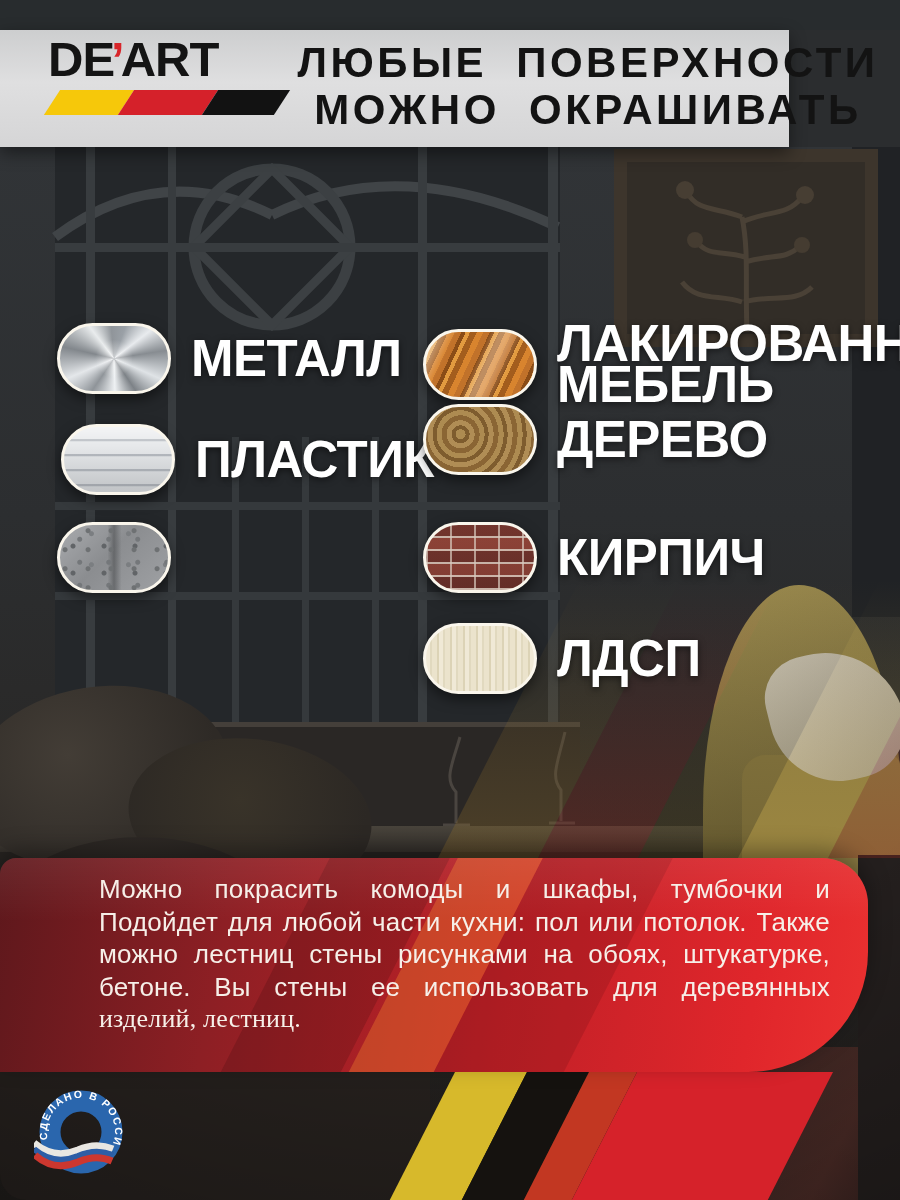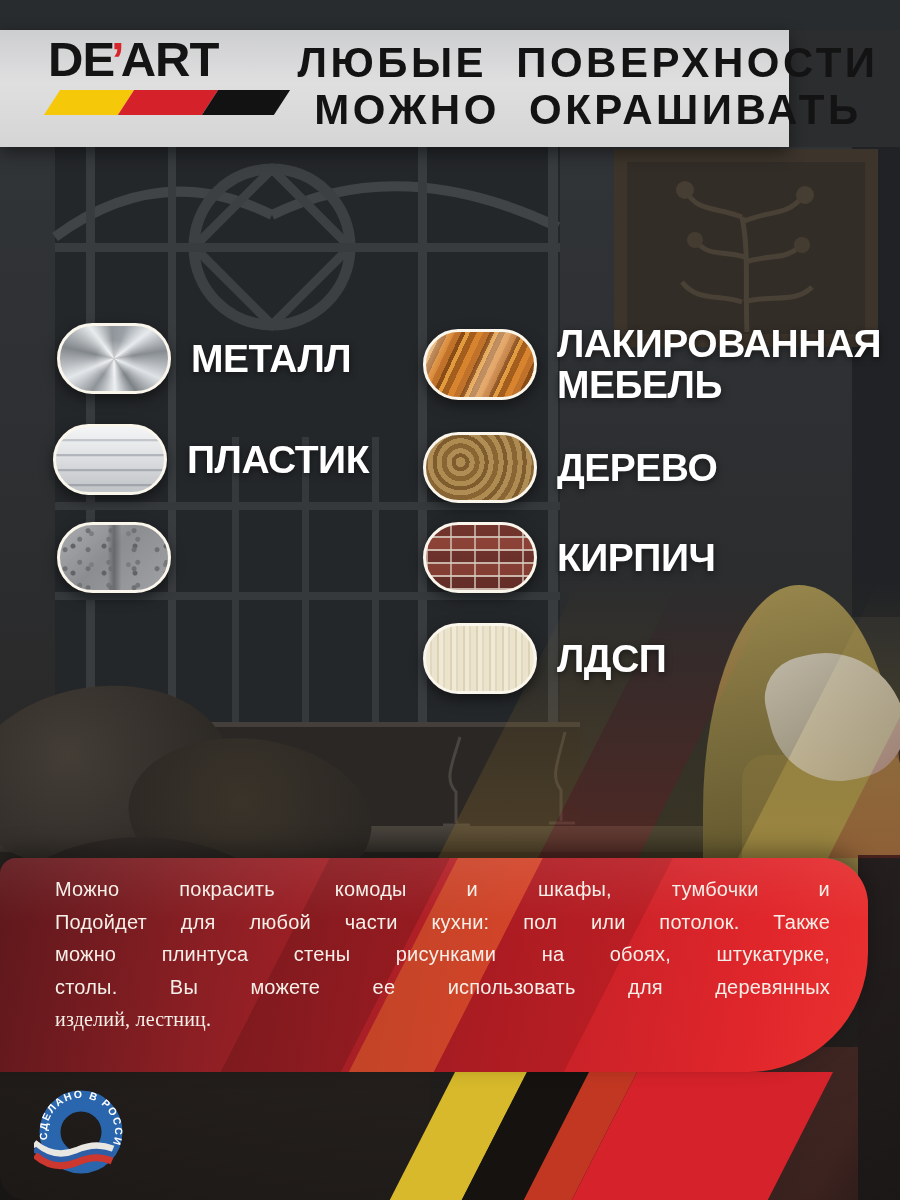"МЕТАЛЛ" .mat-label { font-size: 39px -> 51px }
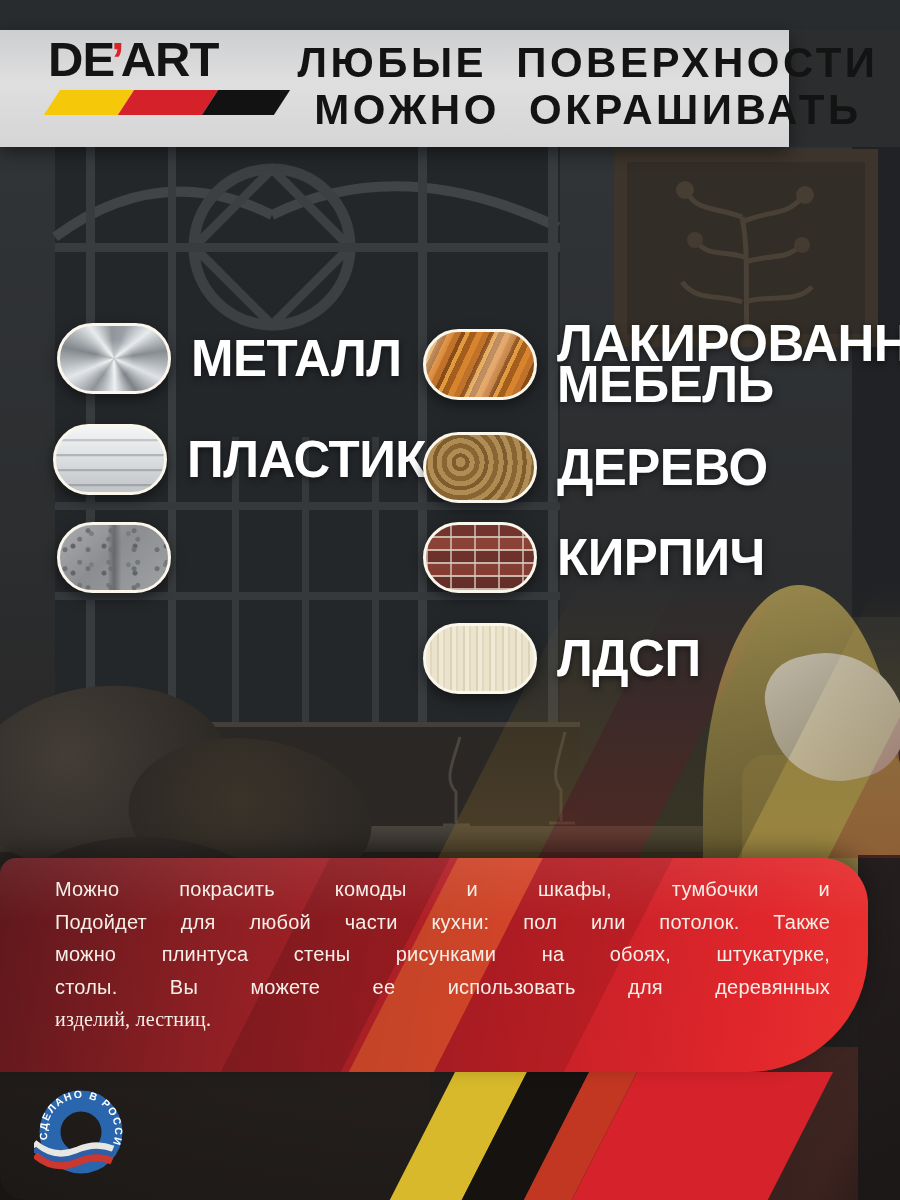"ПЛАСТИК" div.mat { left: 53px -> 61px }
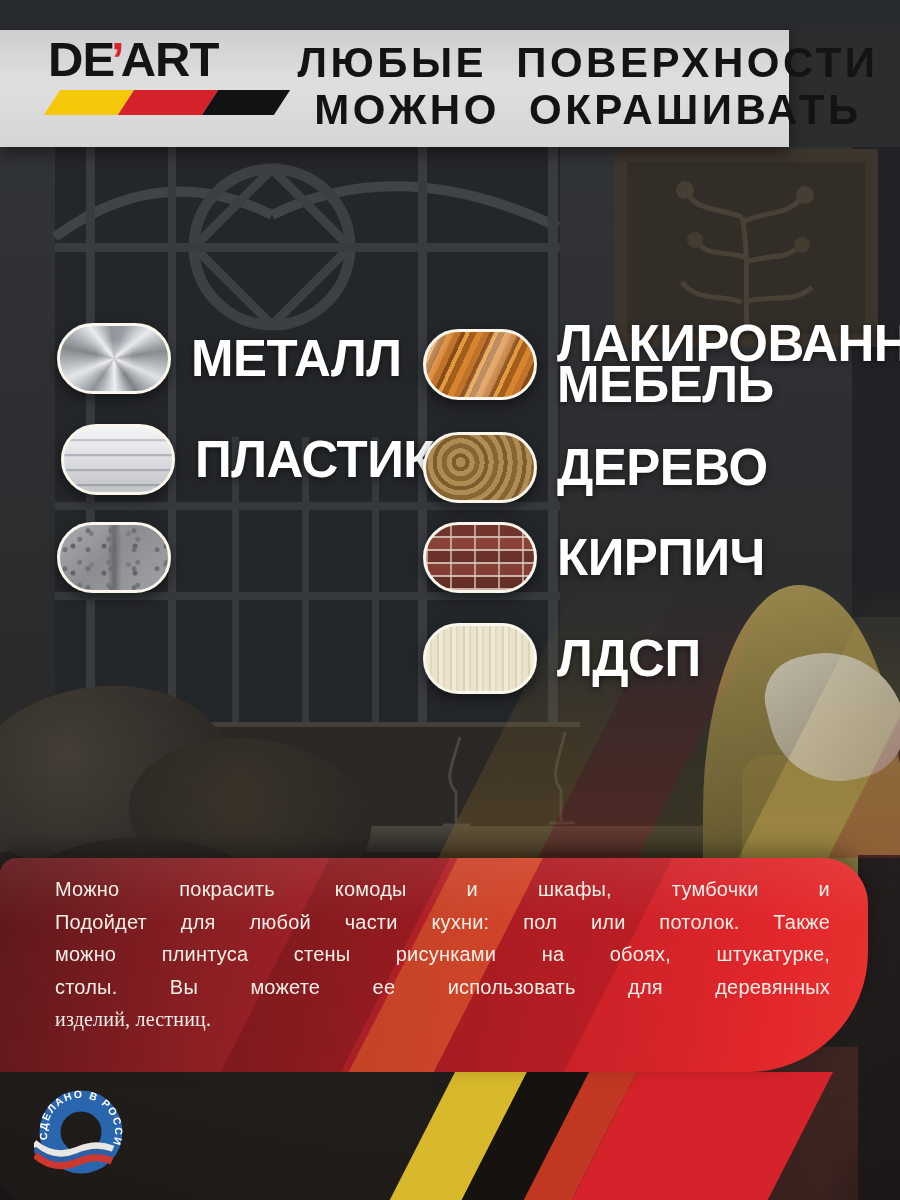"ДЕРЕВО" div.mat { top: 432px -> 404px }
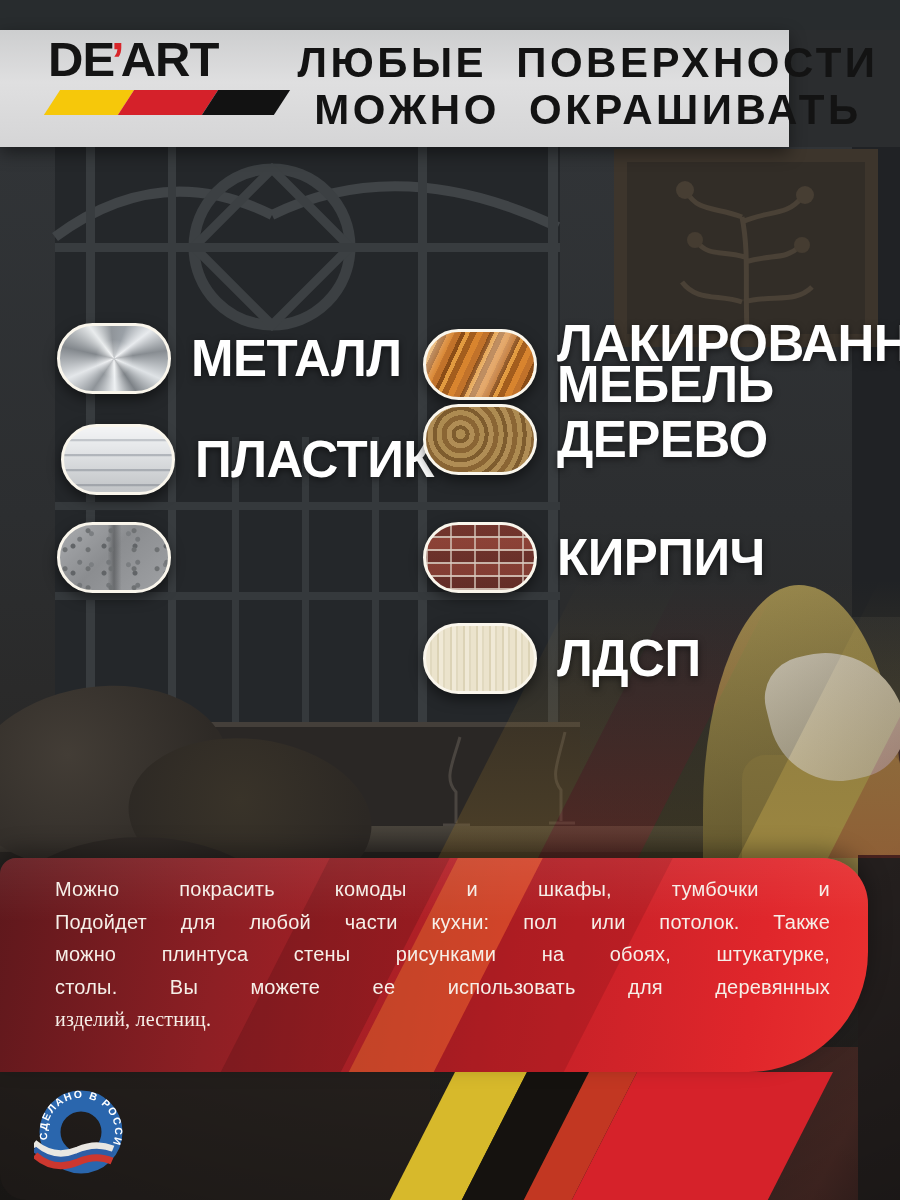"Можно покрасить комоды и шкафы," .dline { font-size: 20px -> 26px; margin-left: none -> 44px }
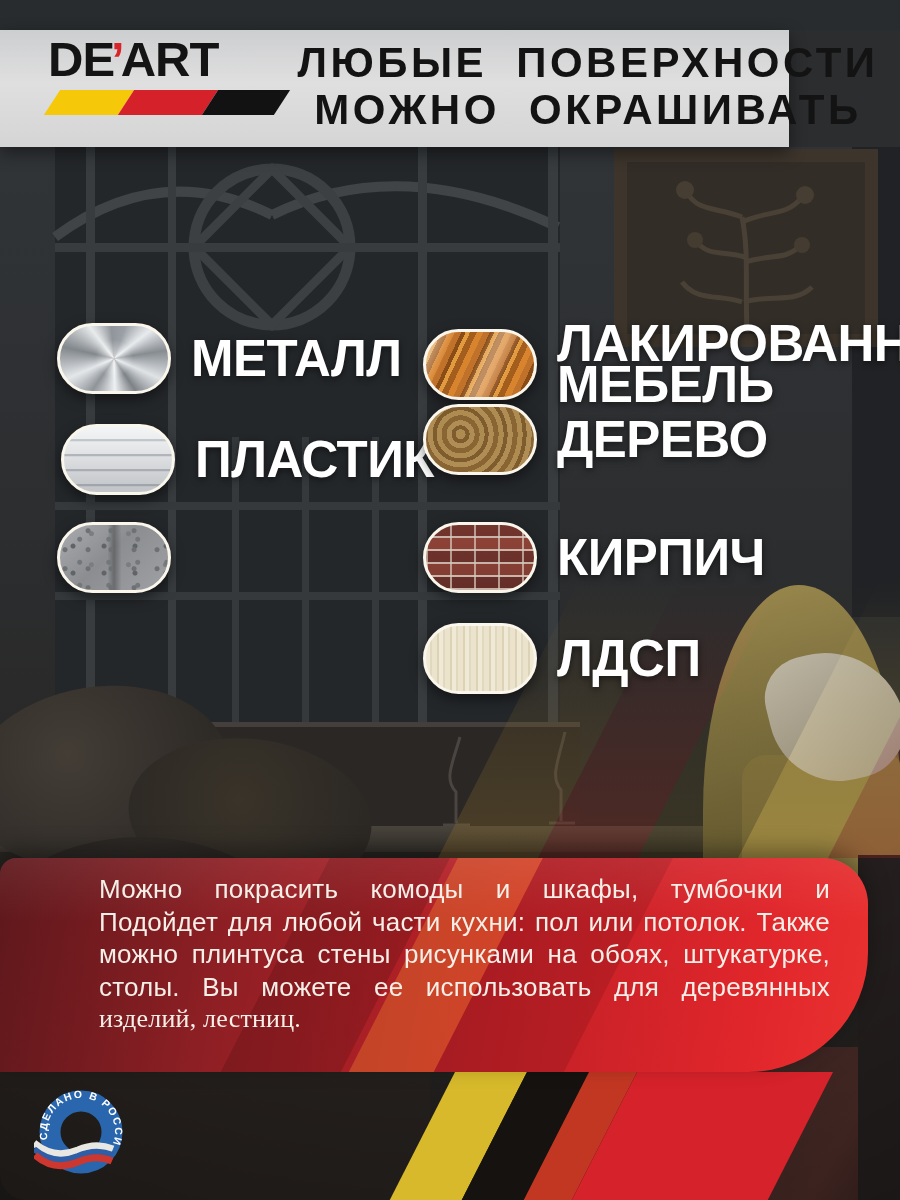"можно плинтуса стены рисунками на" div.dline { text: плинтуса -> лестниц }
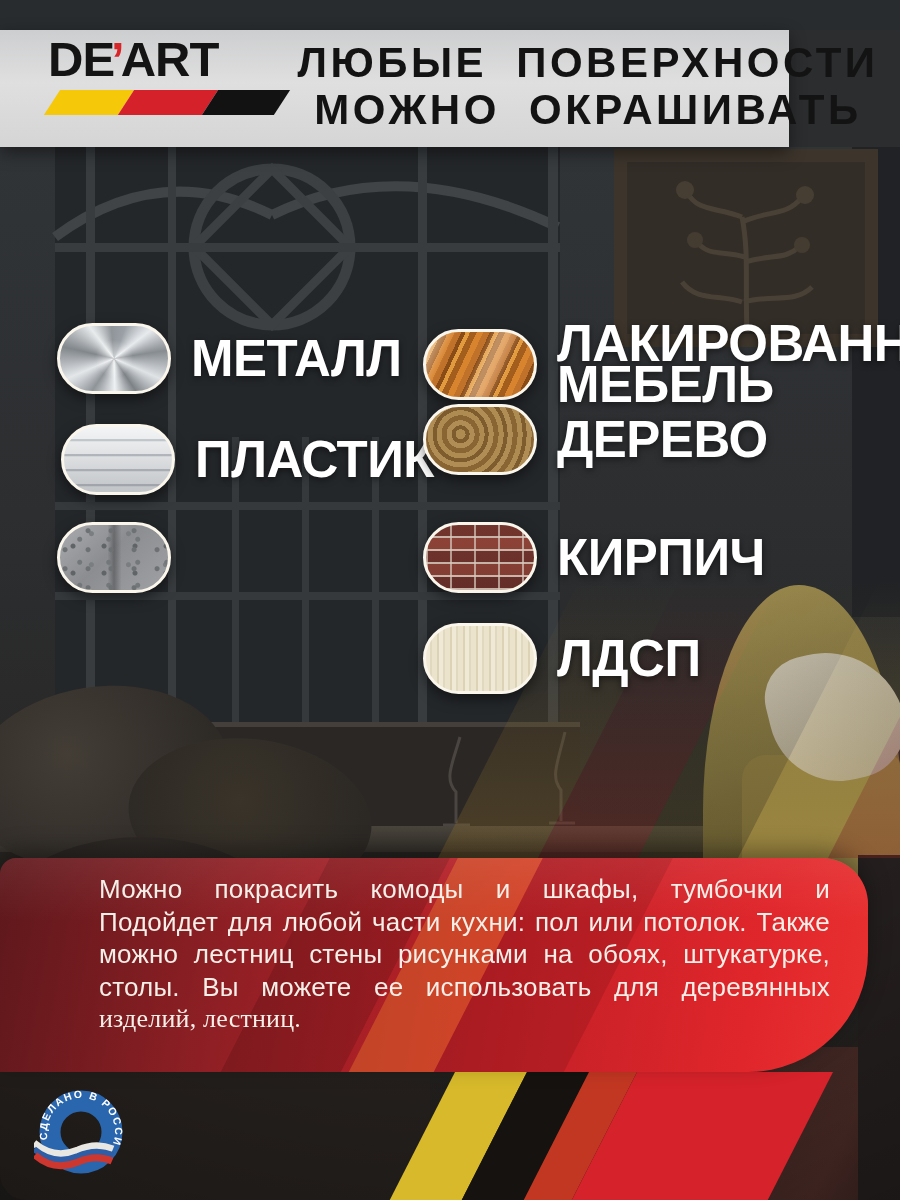"столы. Вы можете ее использовать" div.dline { text: столы. Вы можете -> бетоне. Вы стены }
